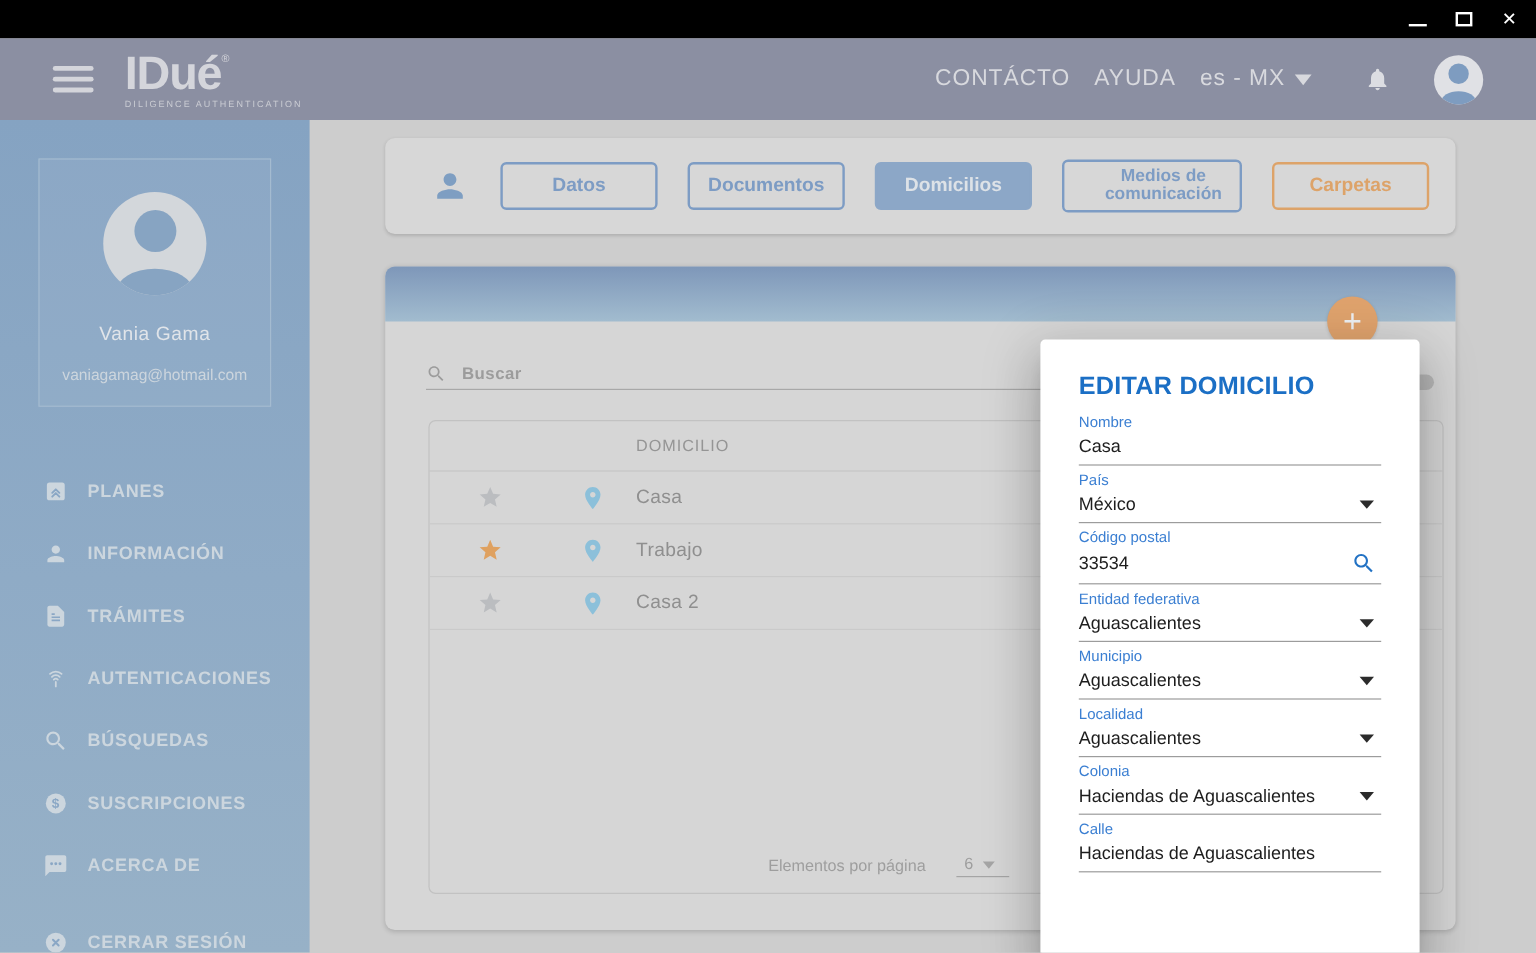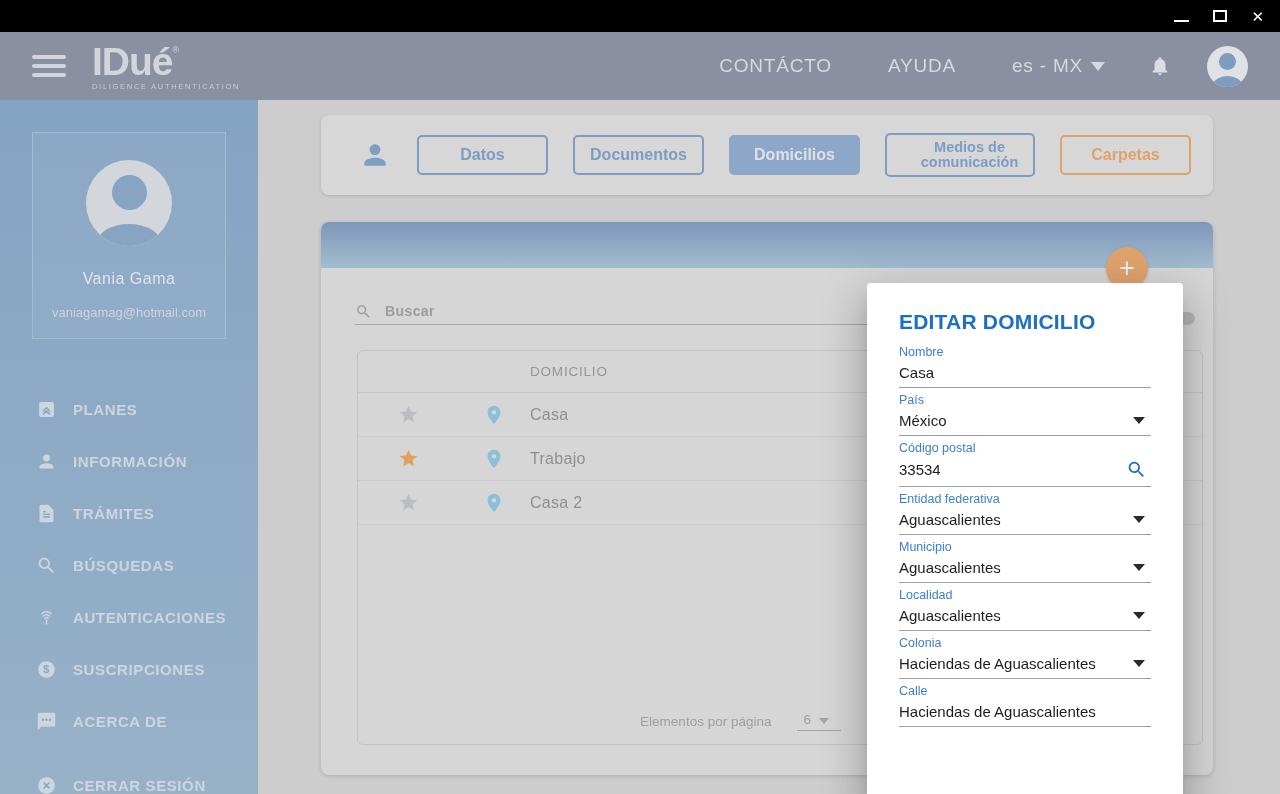"IDué®" .header { padding: 0 32px -> 0 44px }
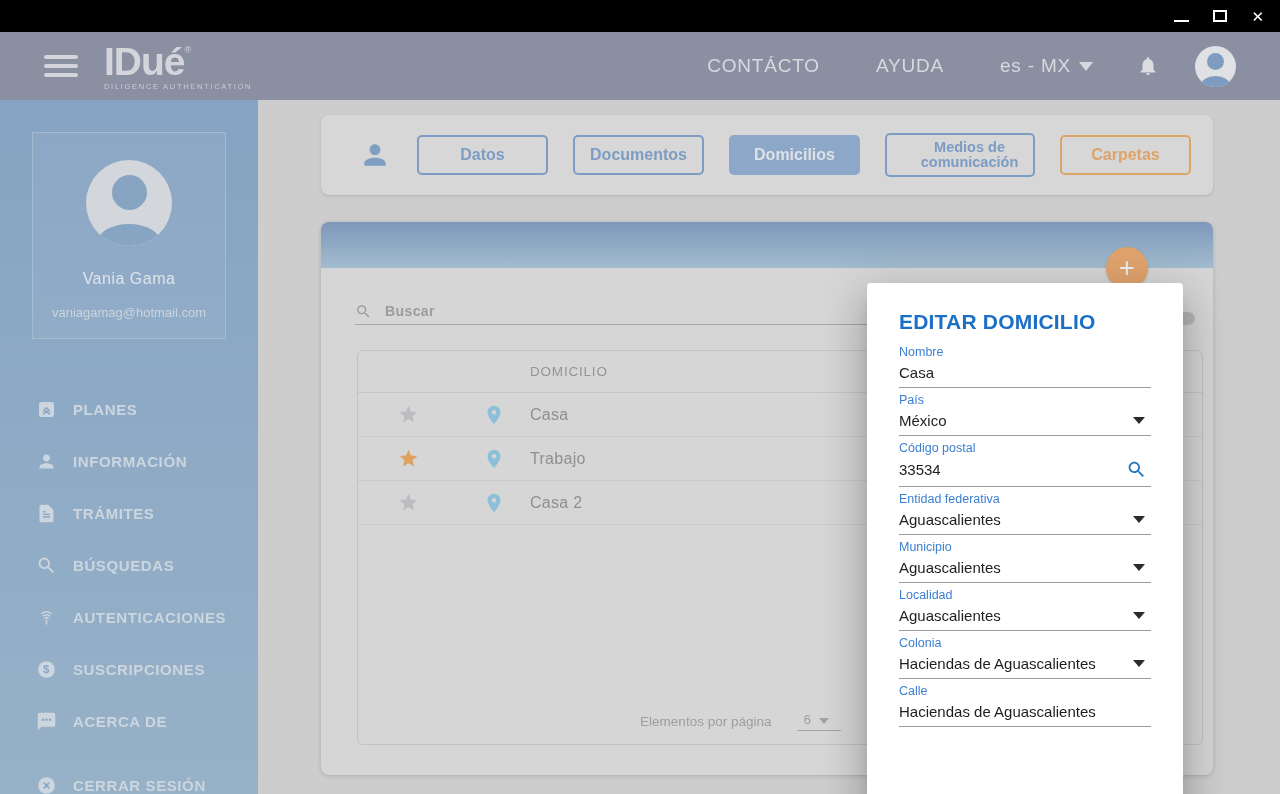"CONTÁCTO" .hnav { gap: 56px -> 20px }
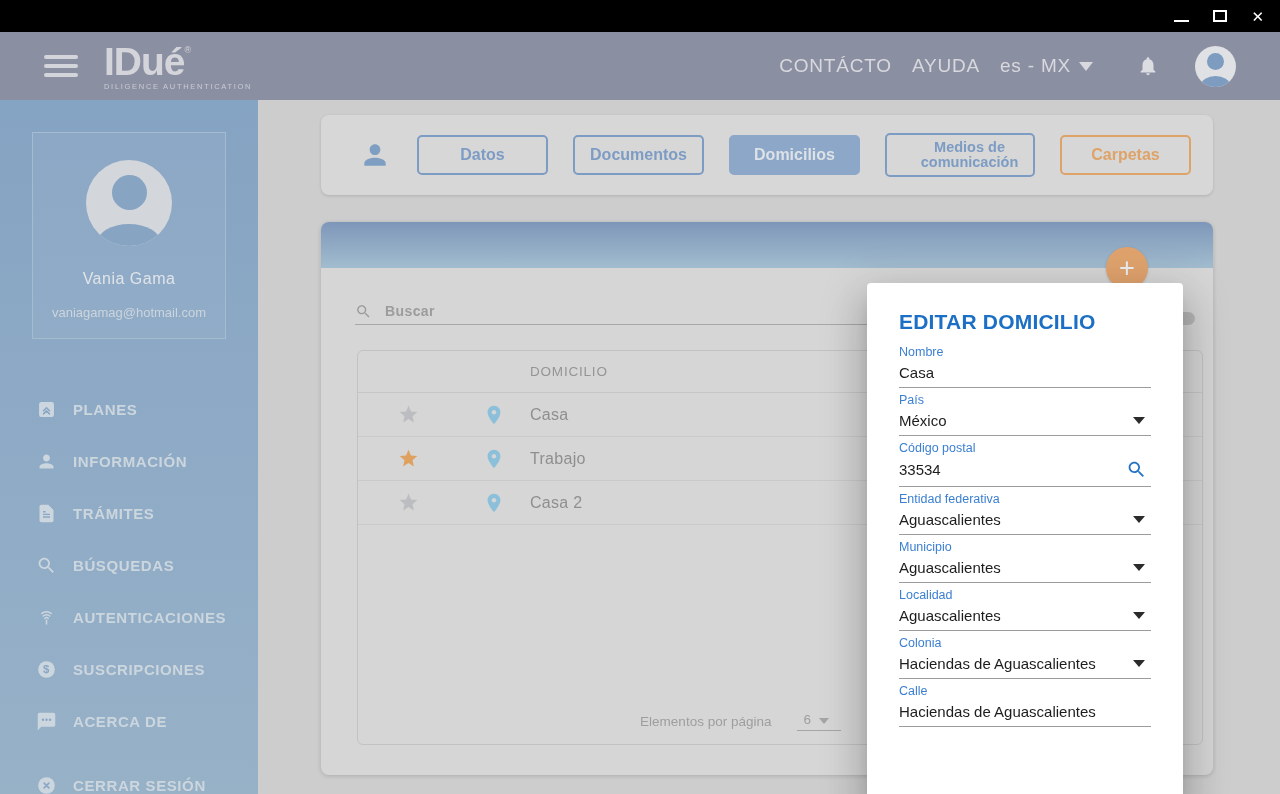"BÚSQUEDAS" div.menu-item { order: before "AUTENTICACIONES" -> after "AUTENTICACIONES" }
